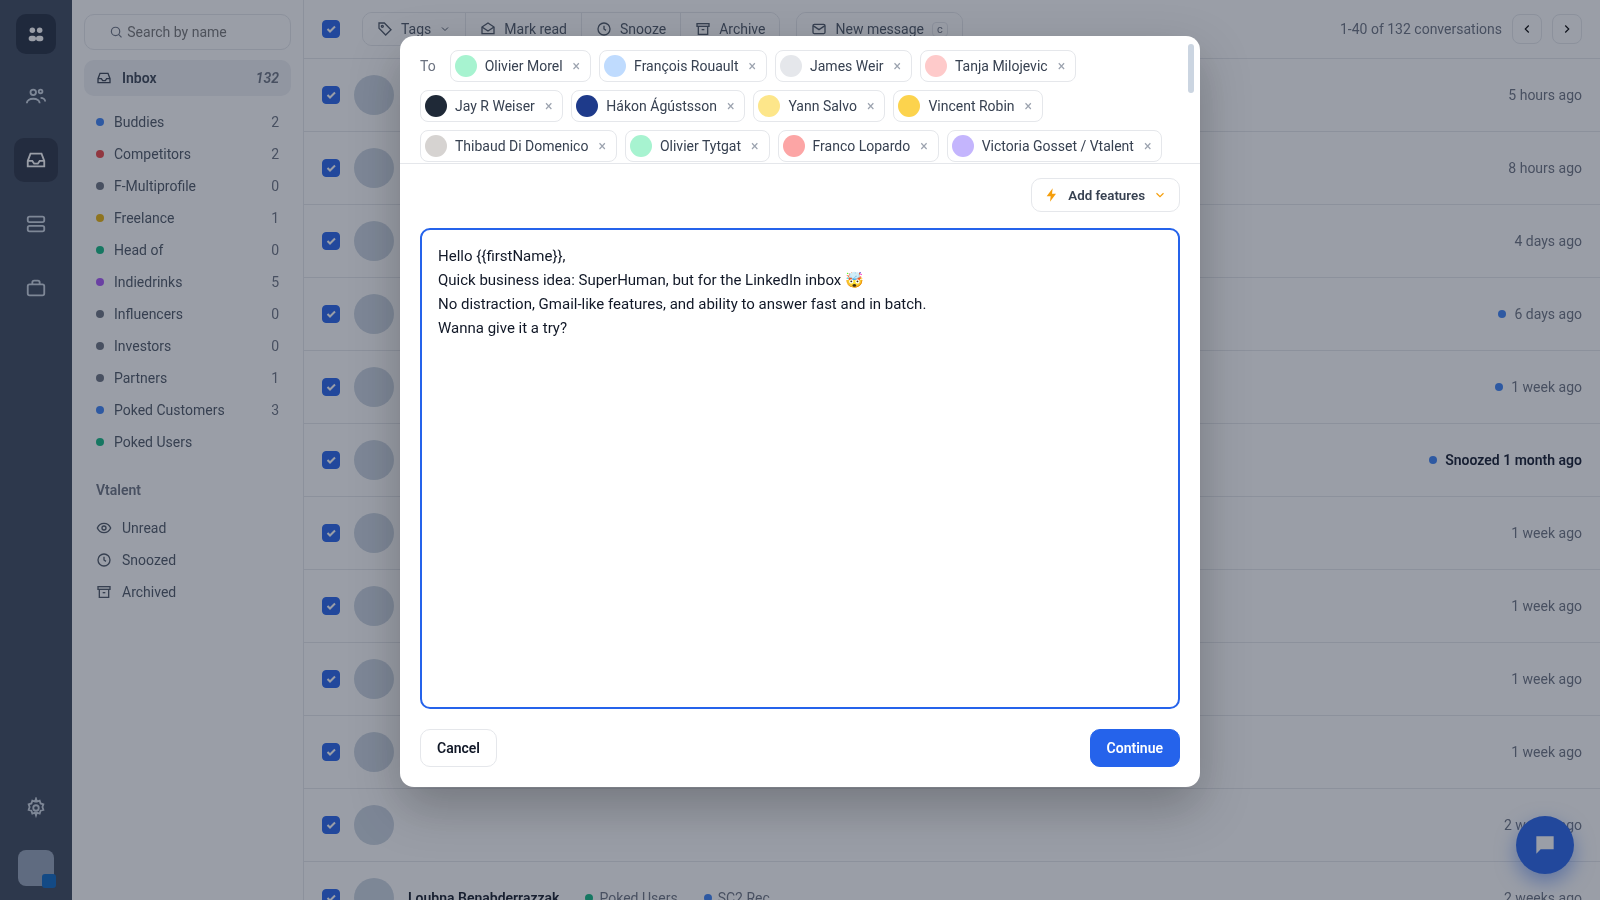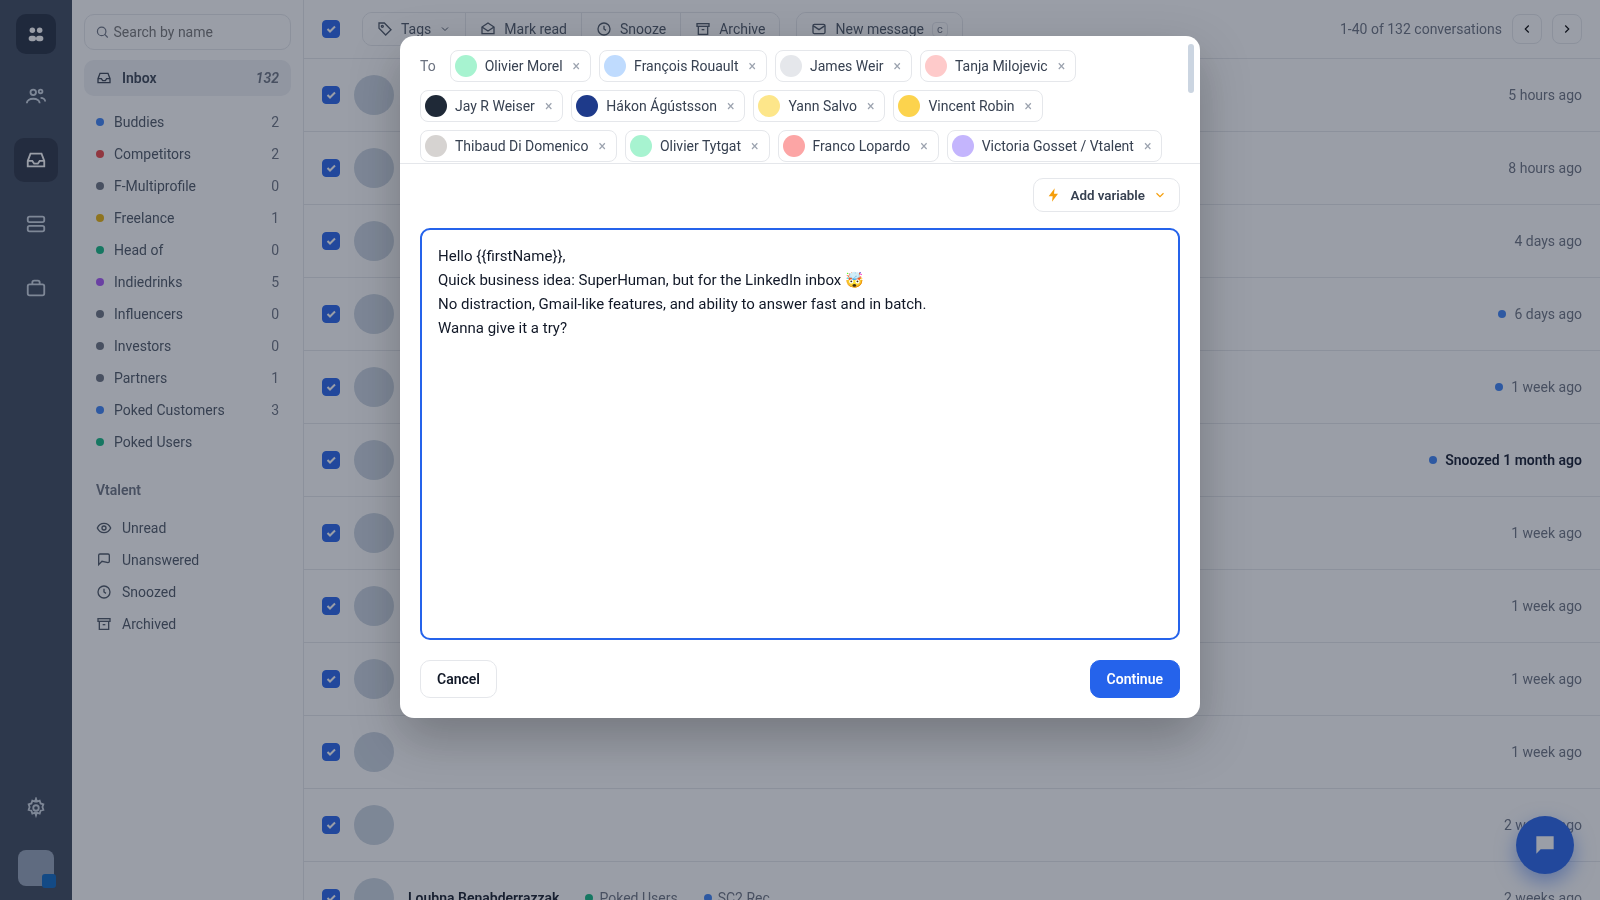"Search by name" .search { padding: 8px 10px -> 8px 24px }
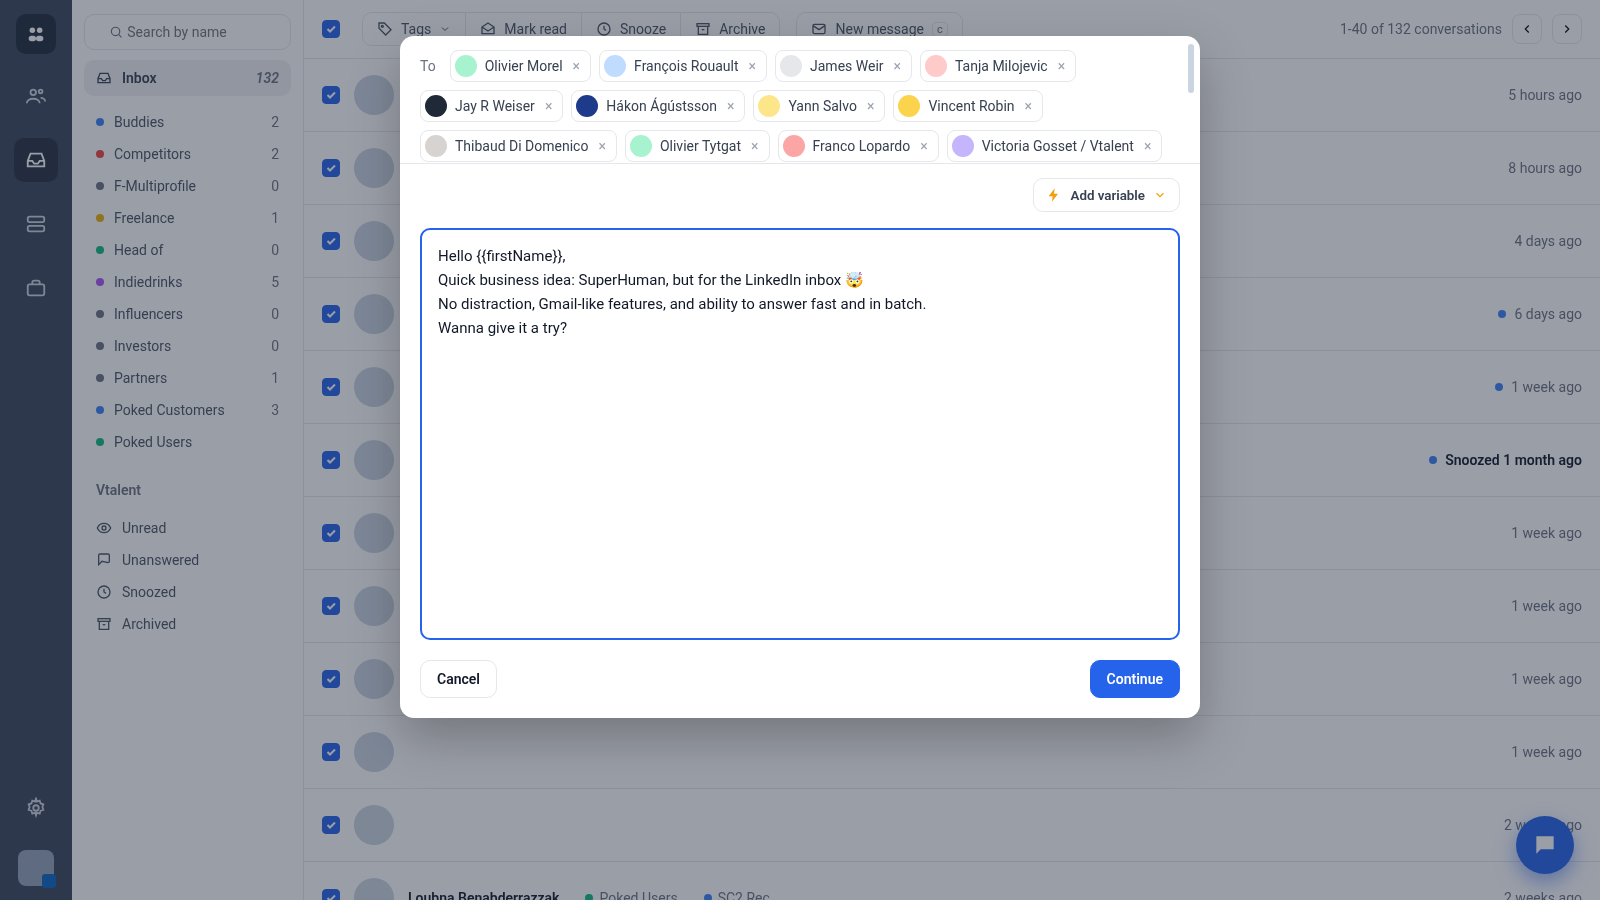"Add variable" span { text: variable -> features }
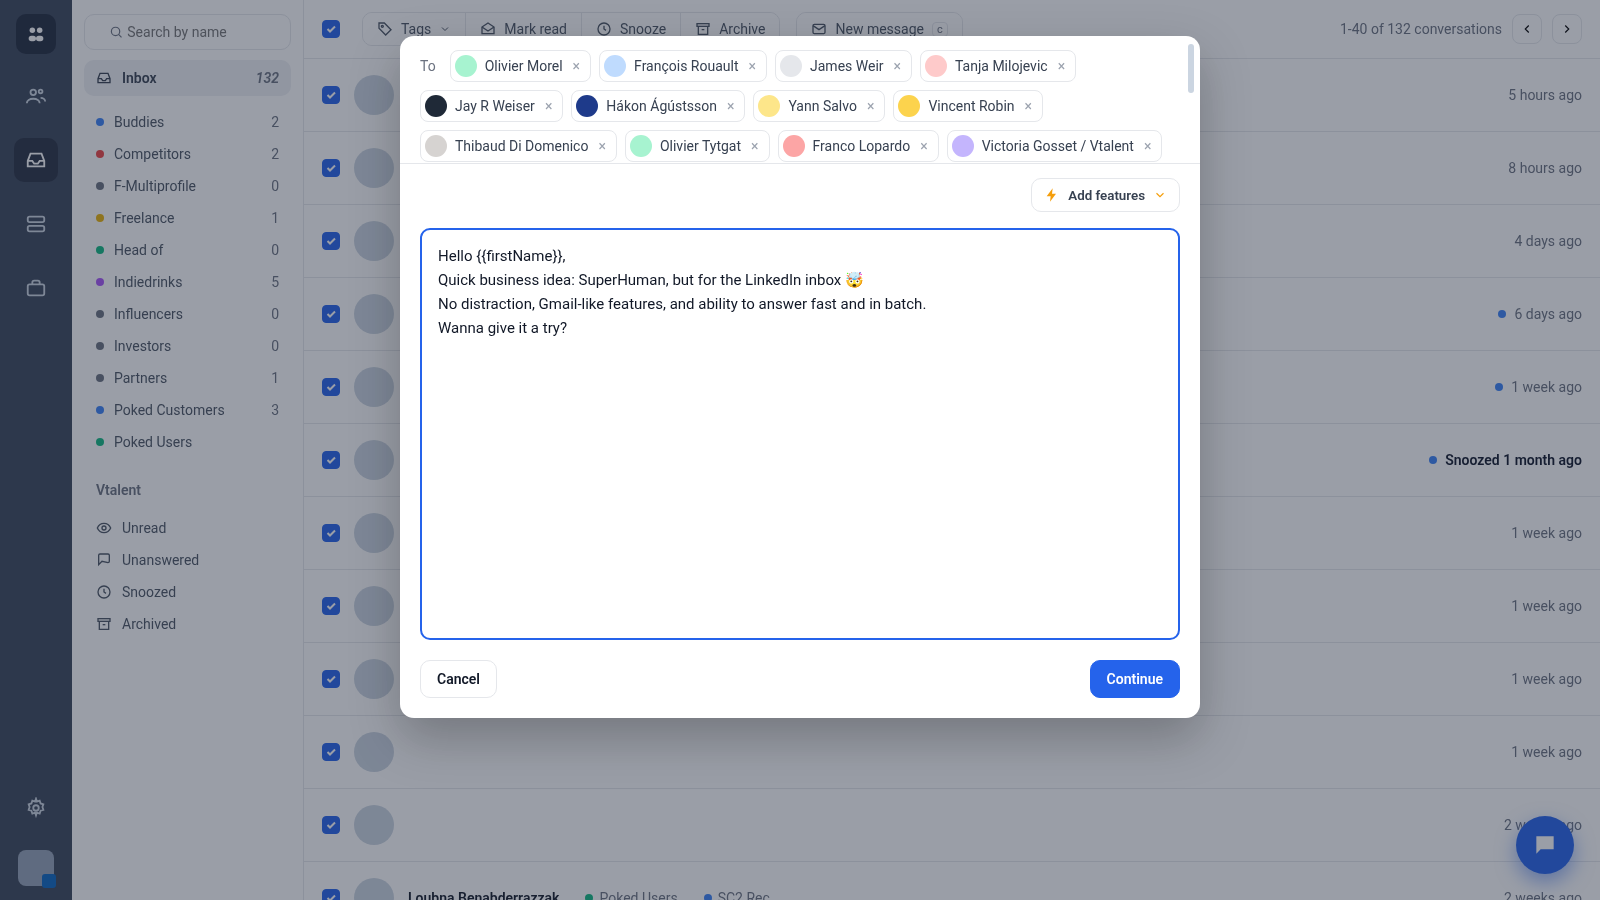"Hello {{firstName}}," .editor { height: 412px -> 481px }
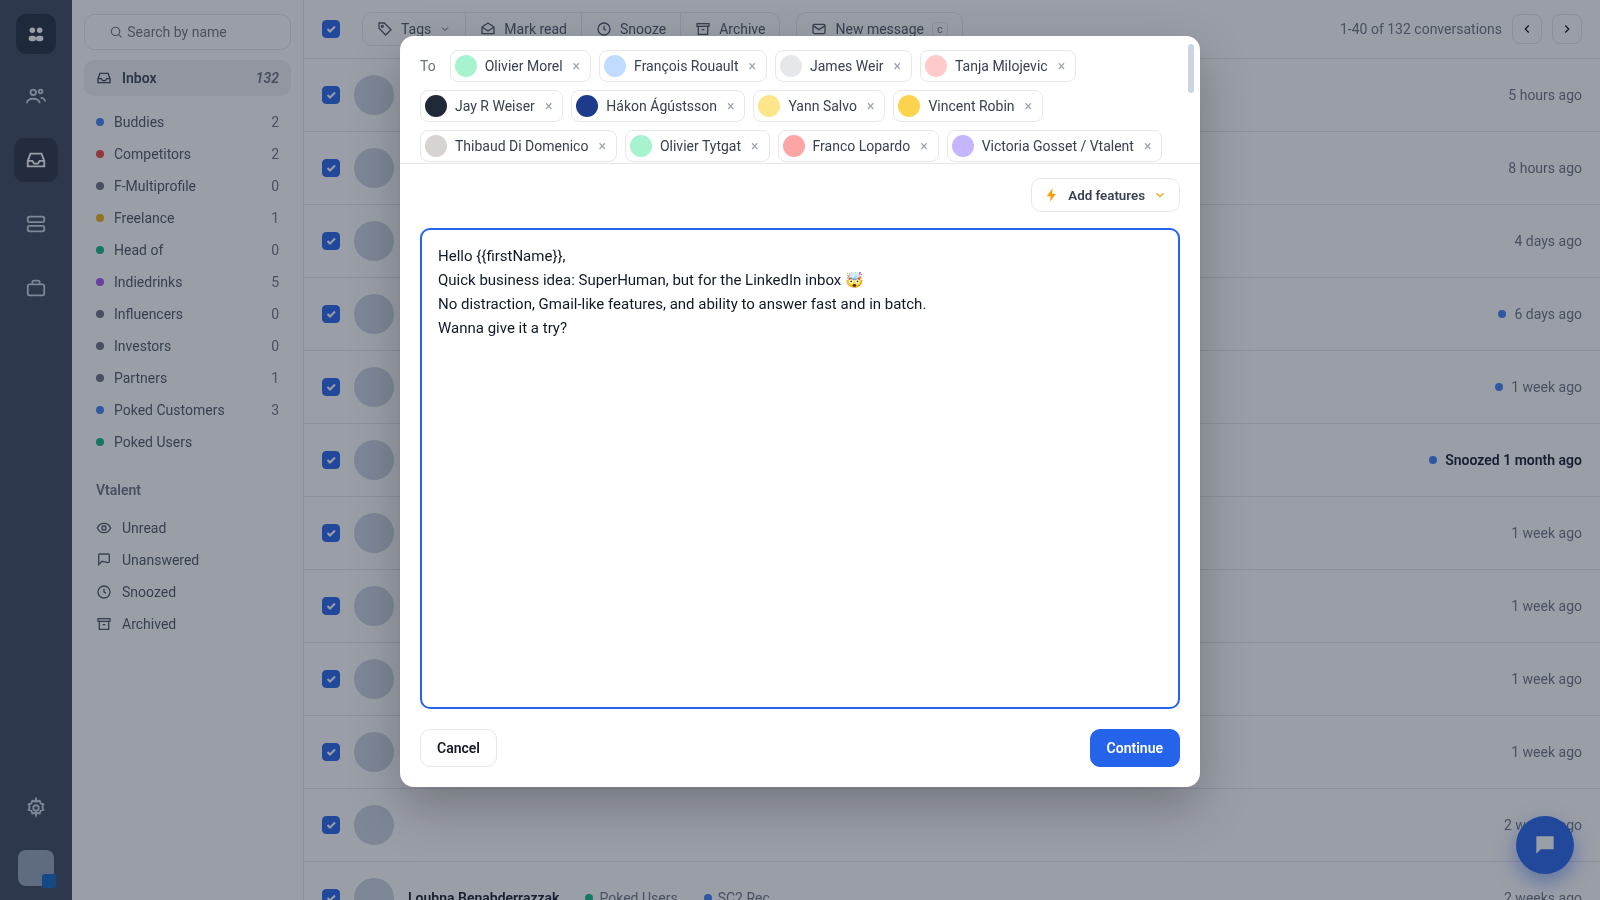"Unanswered" div.filter { html: <div> <svg> <path></path> </svg> <span>Unanswered</span> </div> -> none }
